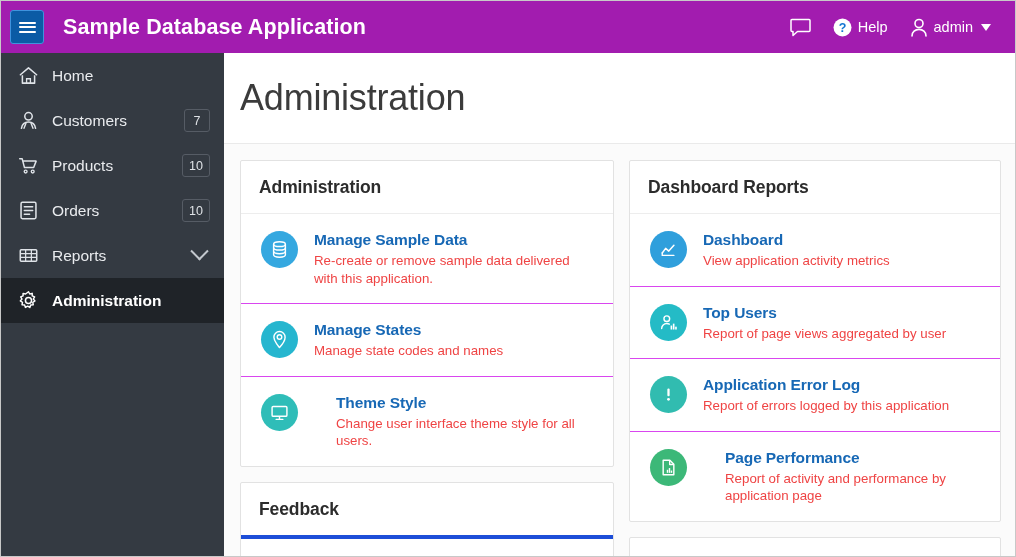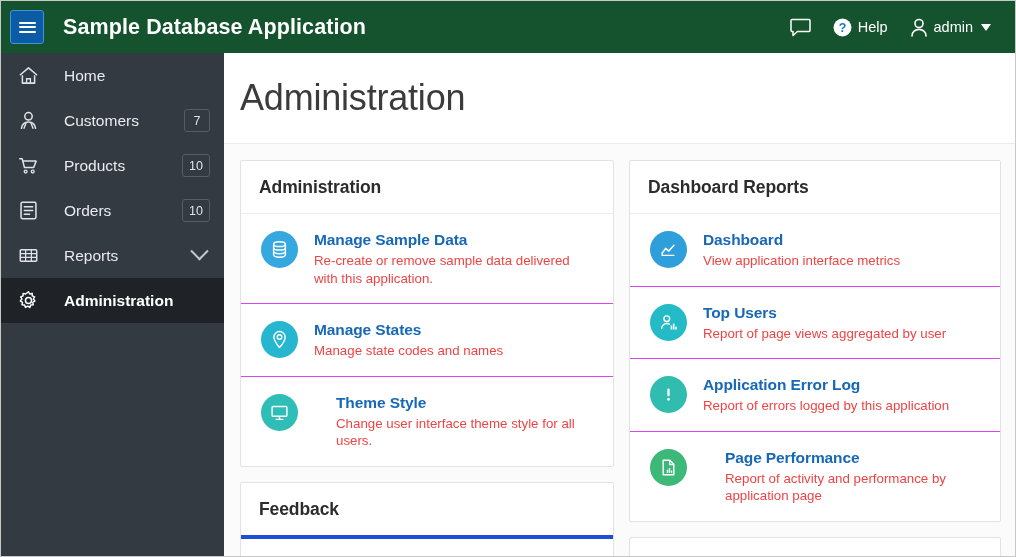"Sample Database Application" .header { background: #14532d -> #a21caf }
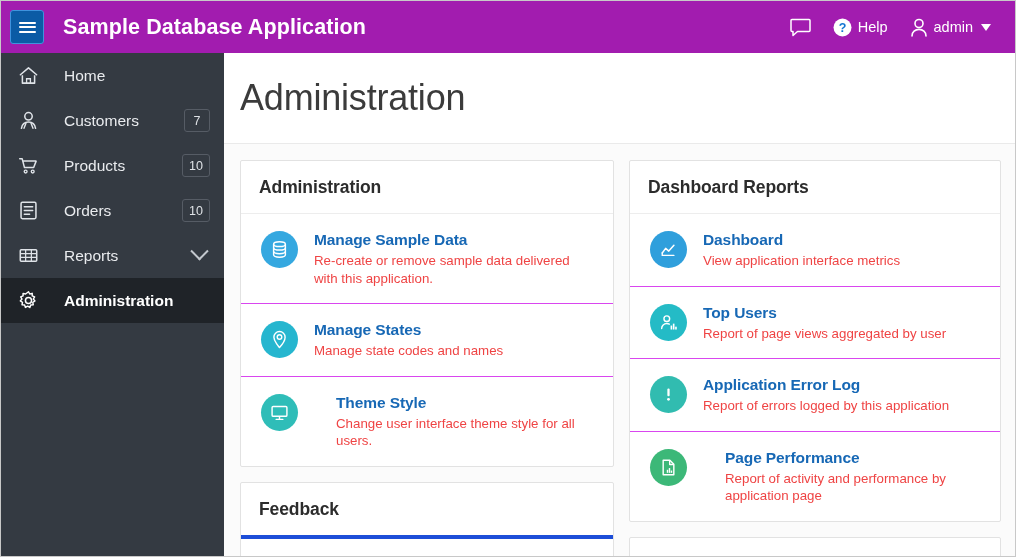"Home" .nav-item .nav-label { margin-left: 12px -> none }
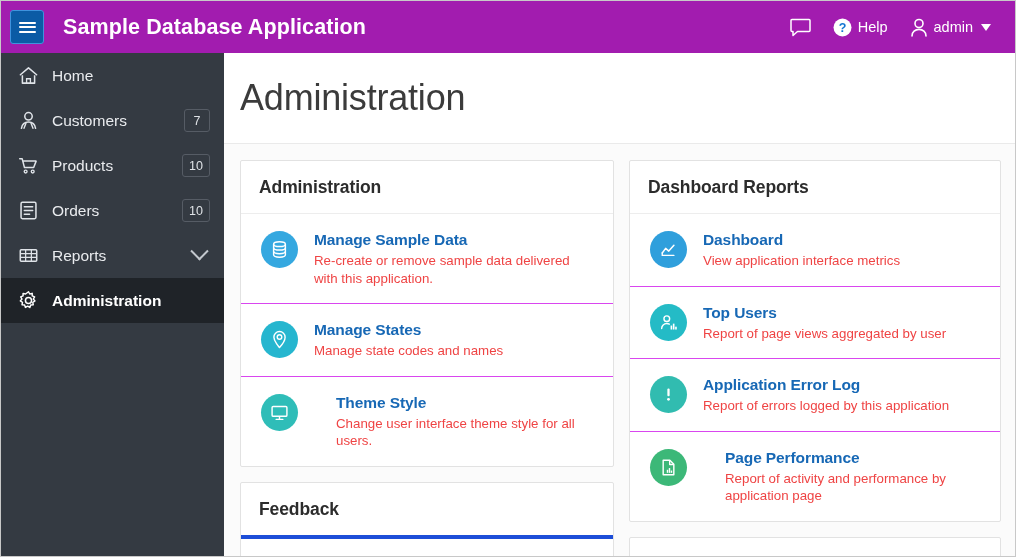"View application interface metrics" span.row-desc { text: interface -> activity }
